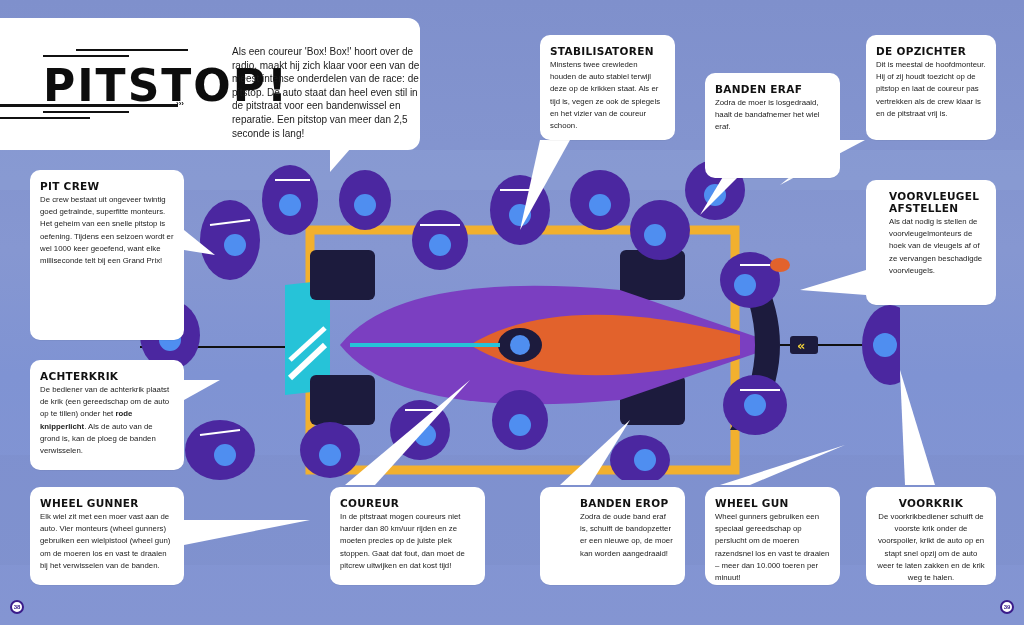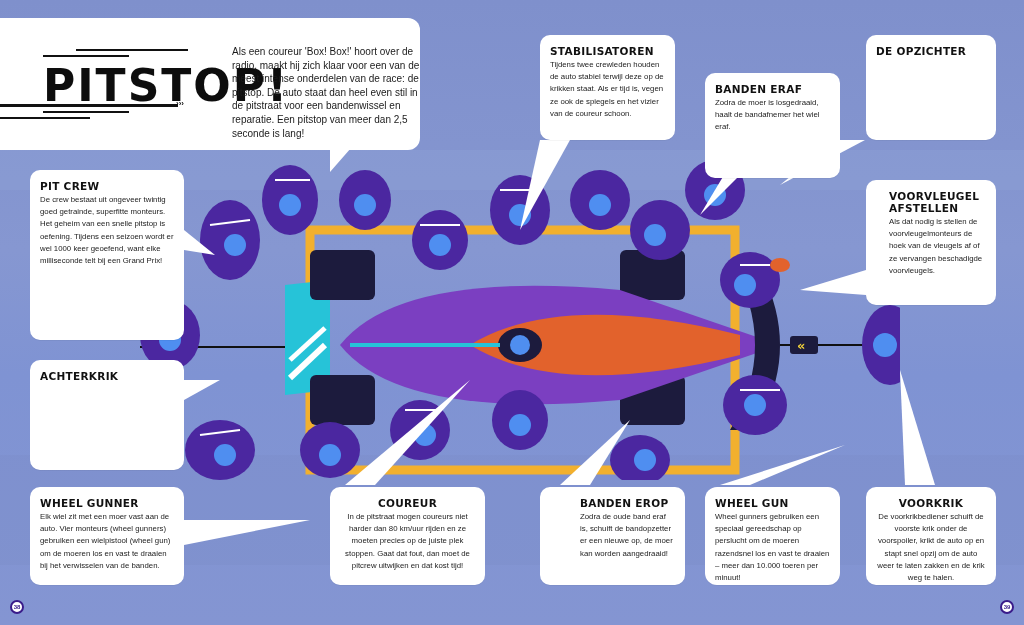"Tijdens twee crewleden houden de" div.body { text: Tijdens -> Minstens }
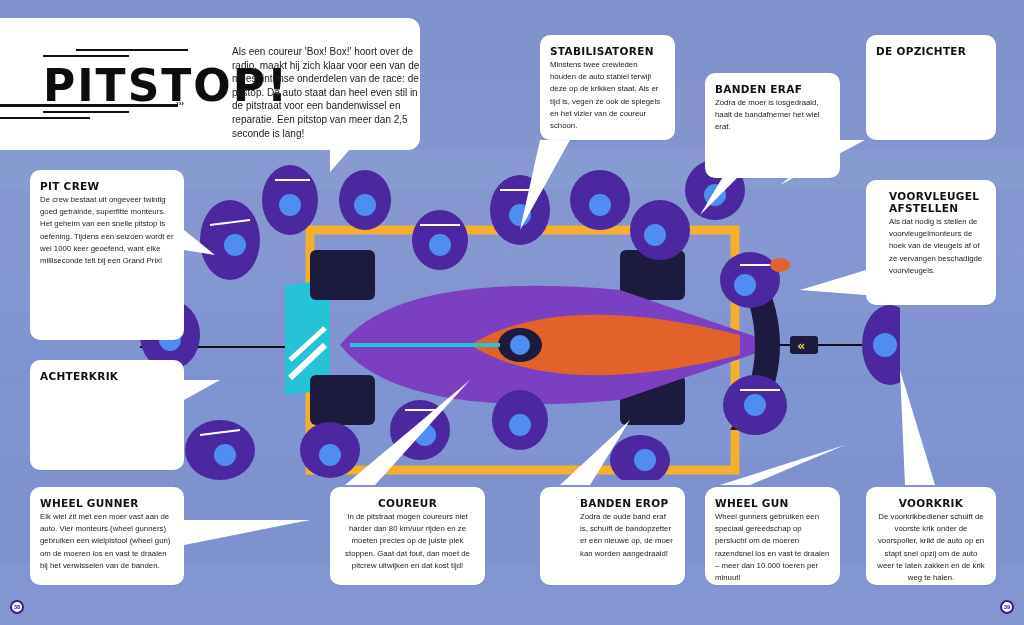"Dit is meestal de hoofdmonteur." div.body { html: none -> <div>Dit is meestal de hoofdmonteur. Hij of zij houdt toezicht op de pitstop en laat de coureur pas vertrekken als de crew klaar is en de pitstraat vrij is.</div> }
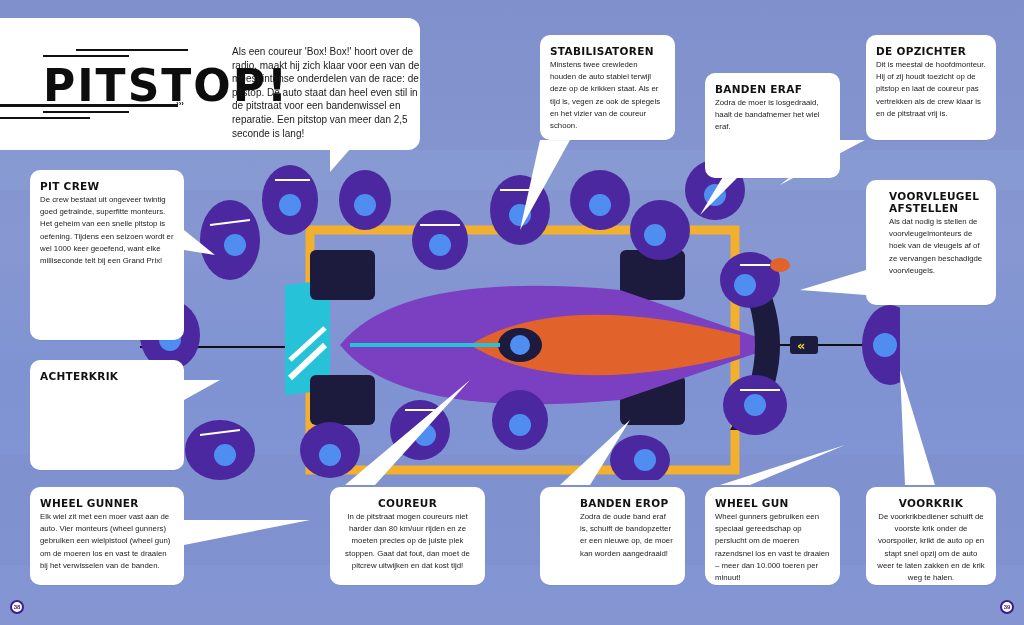"De bediener van de achterkrik" div.body { html: none -> <div><span>De bediener van de achterkrik plaatst de krik (een gereedschap om de auto op te tillen) onder het </span><b>rode knipperlicht</b><span>. Als de auto van de grond is, kan de ploeg de banden verwisselen.</span></div> }
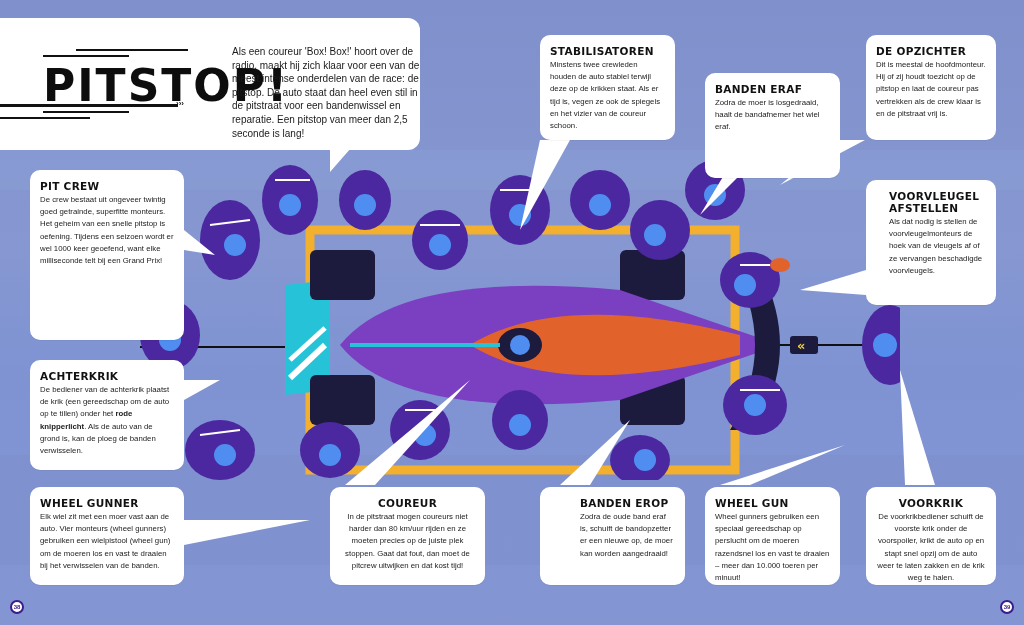"COUREUR" div.box { text-align: center -> none }
